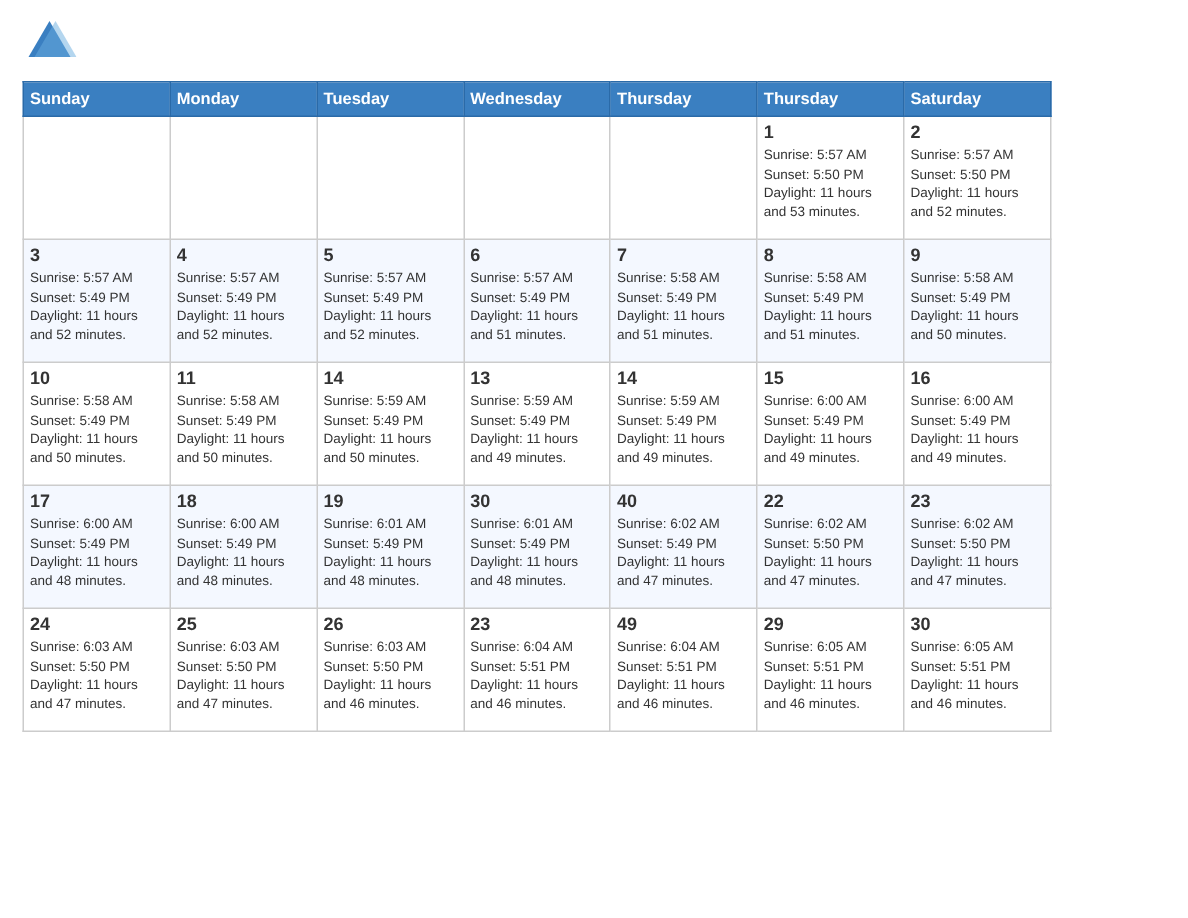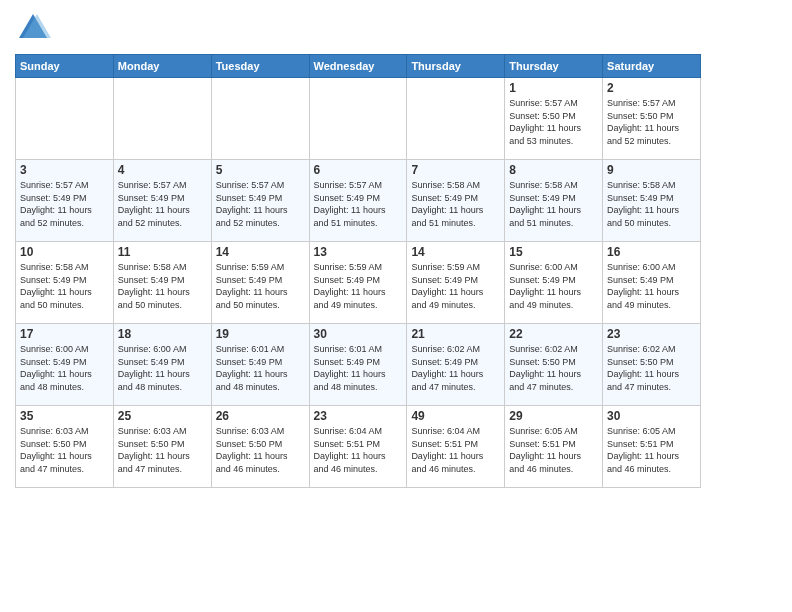"21" span.day-num { text: 21 -> 40 }
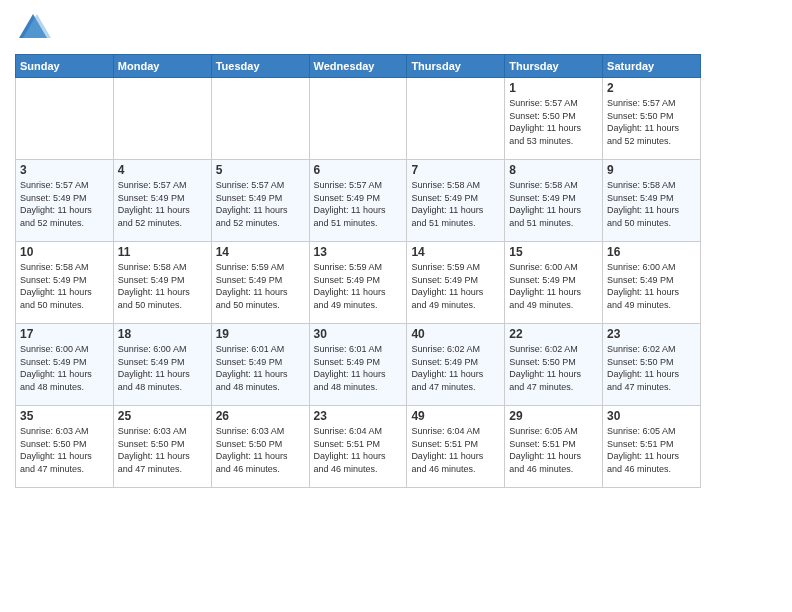"35" span.day-num { text: 35 -> 24 }
